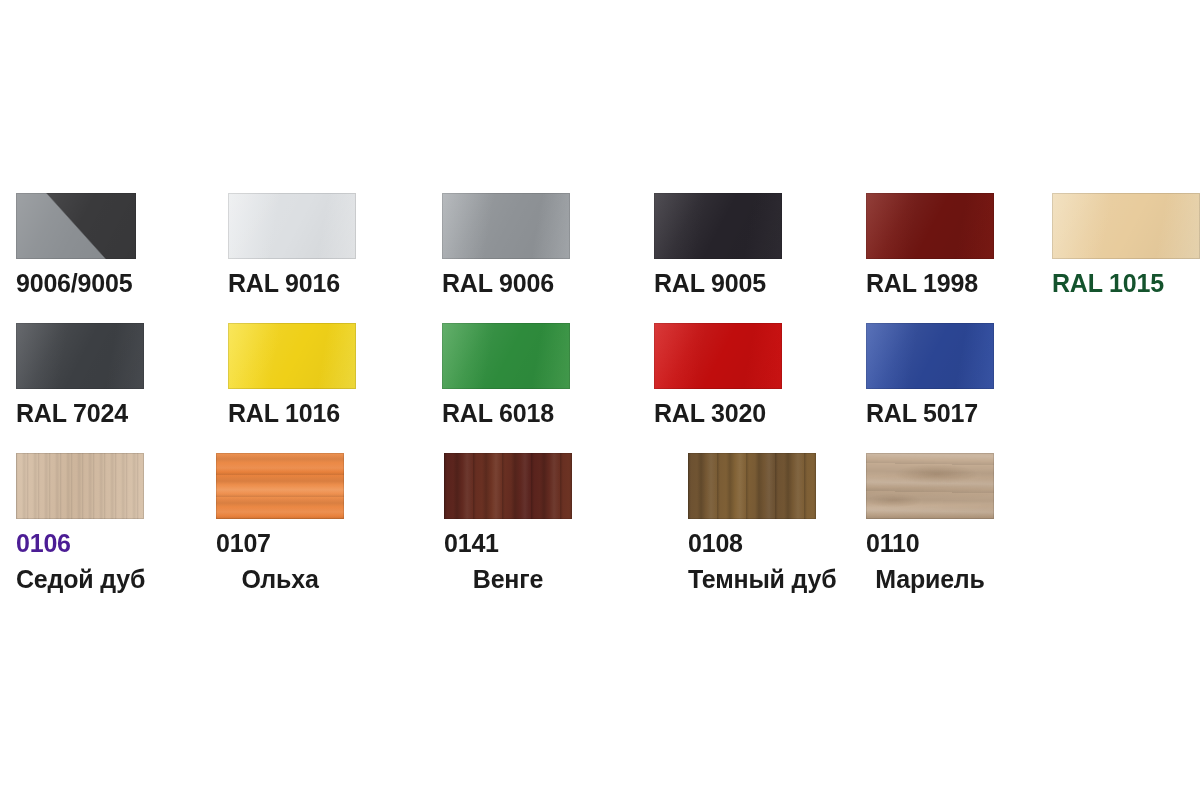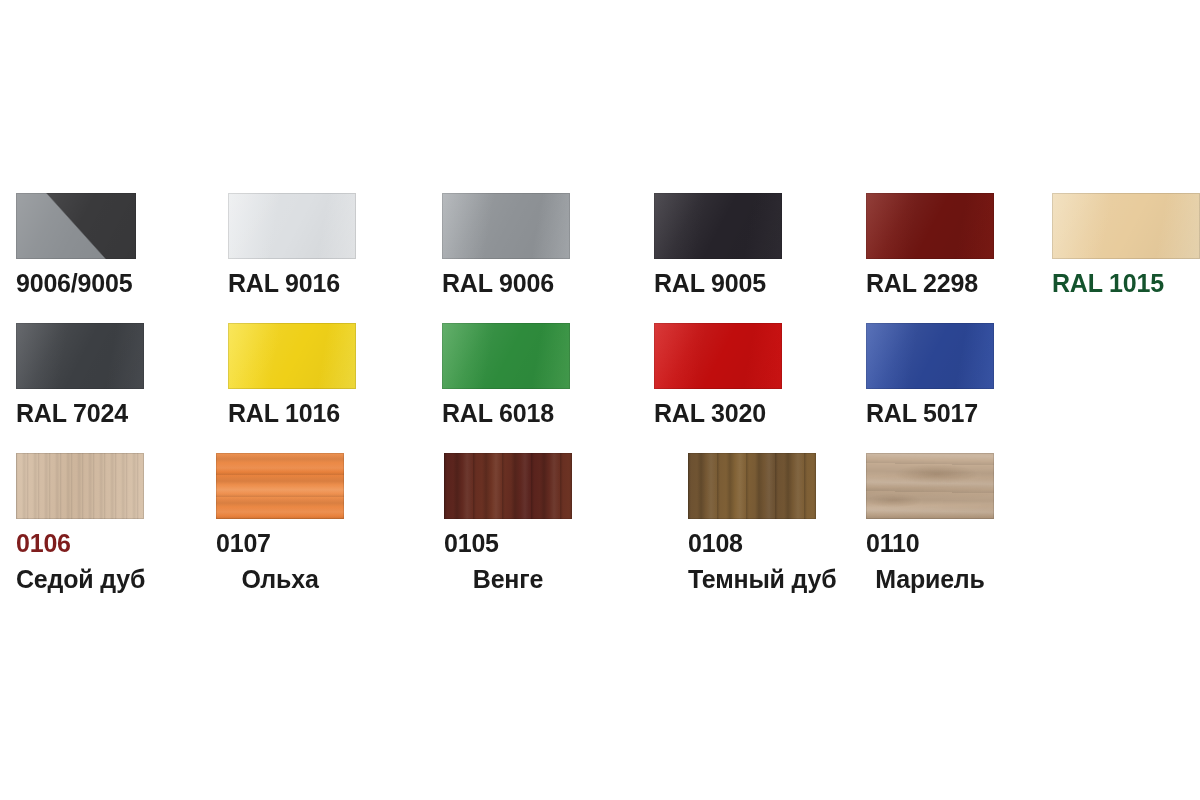"RAL 2298" div.label { text: 2298 -> 1998 }
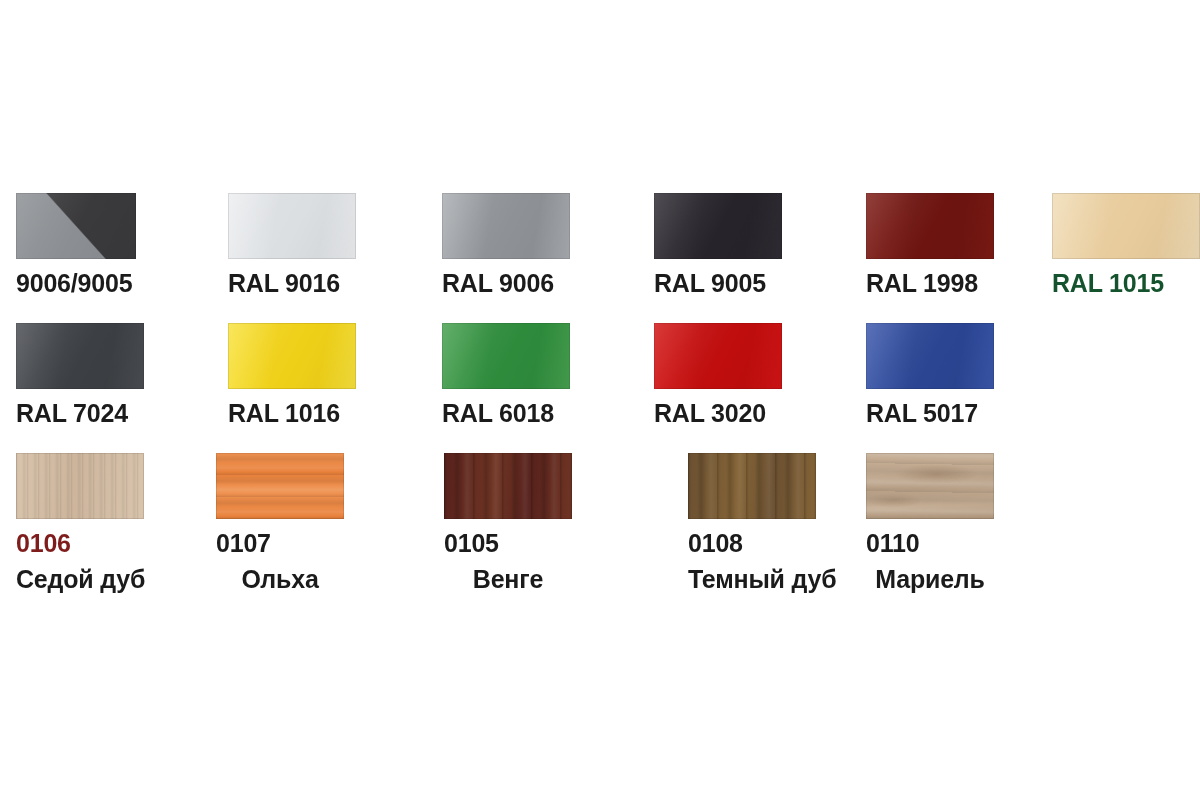"0106" div.label { color: #7f1d1d -> #4c1d95 }
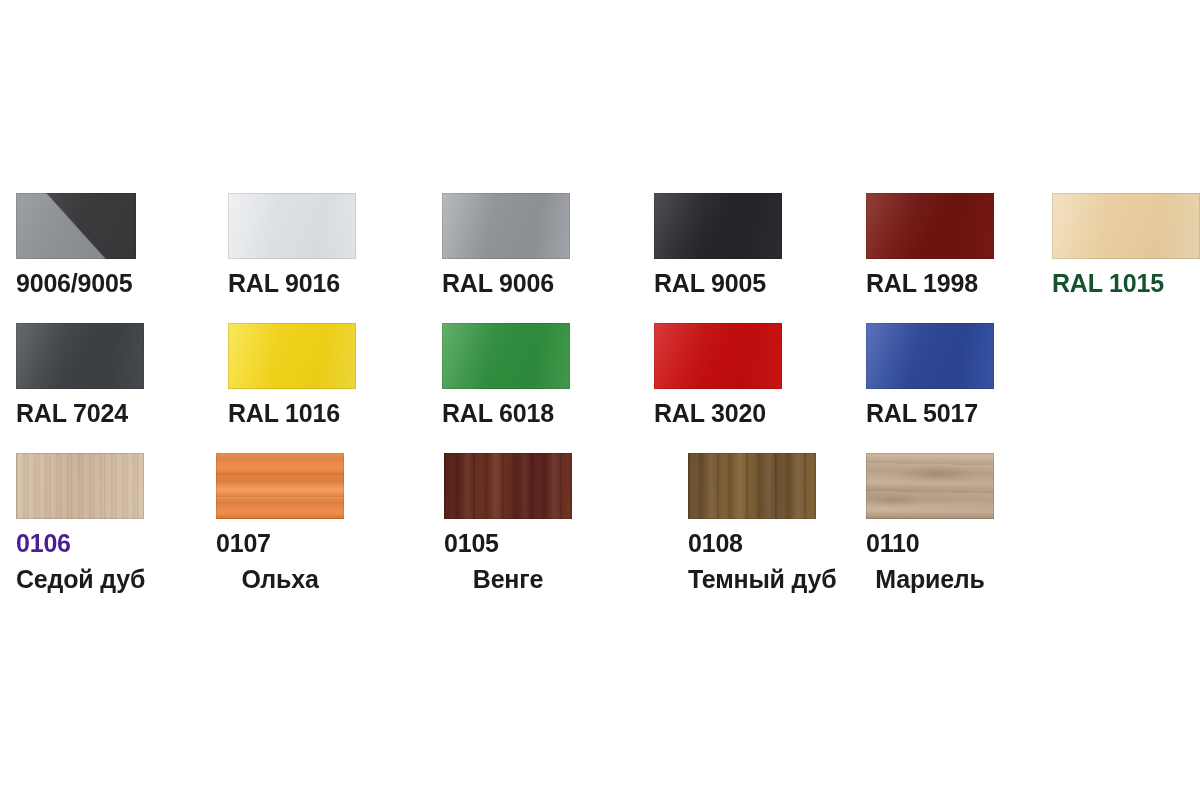"0105" div.label { text: 0105 -> 0141 }
